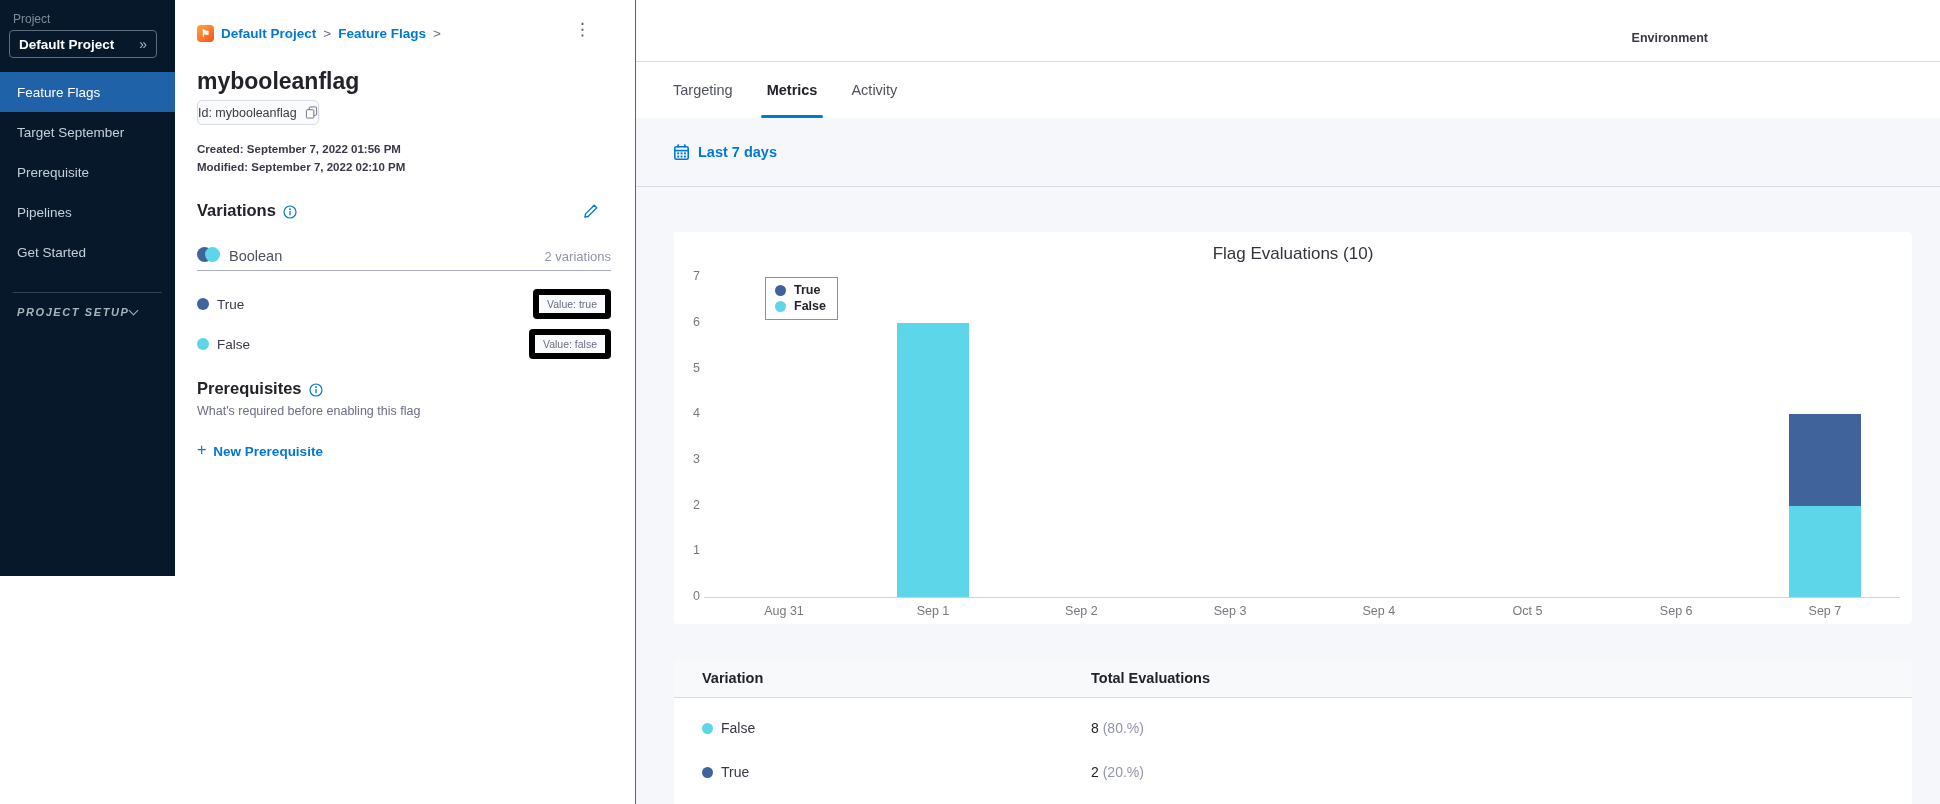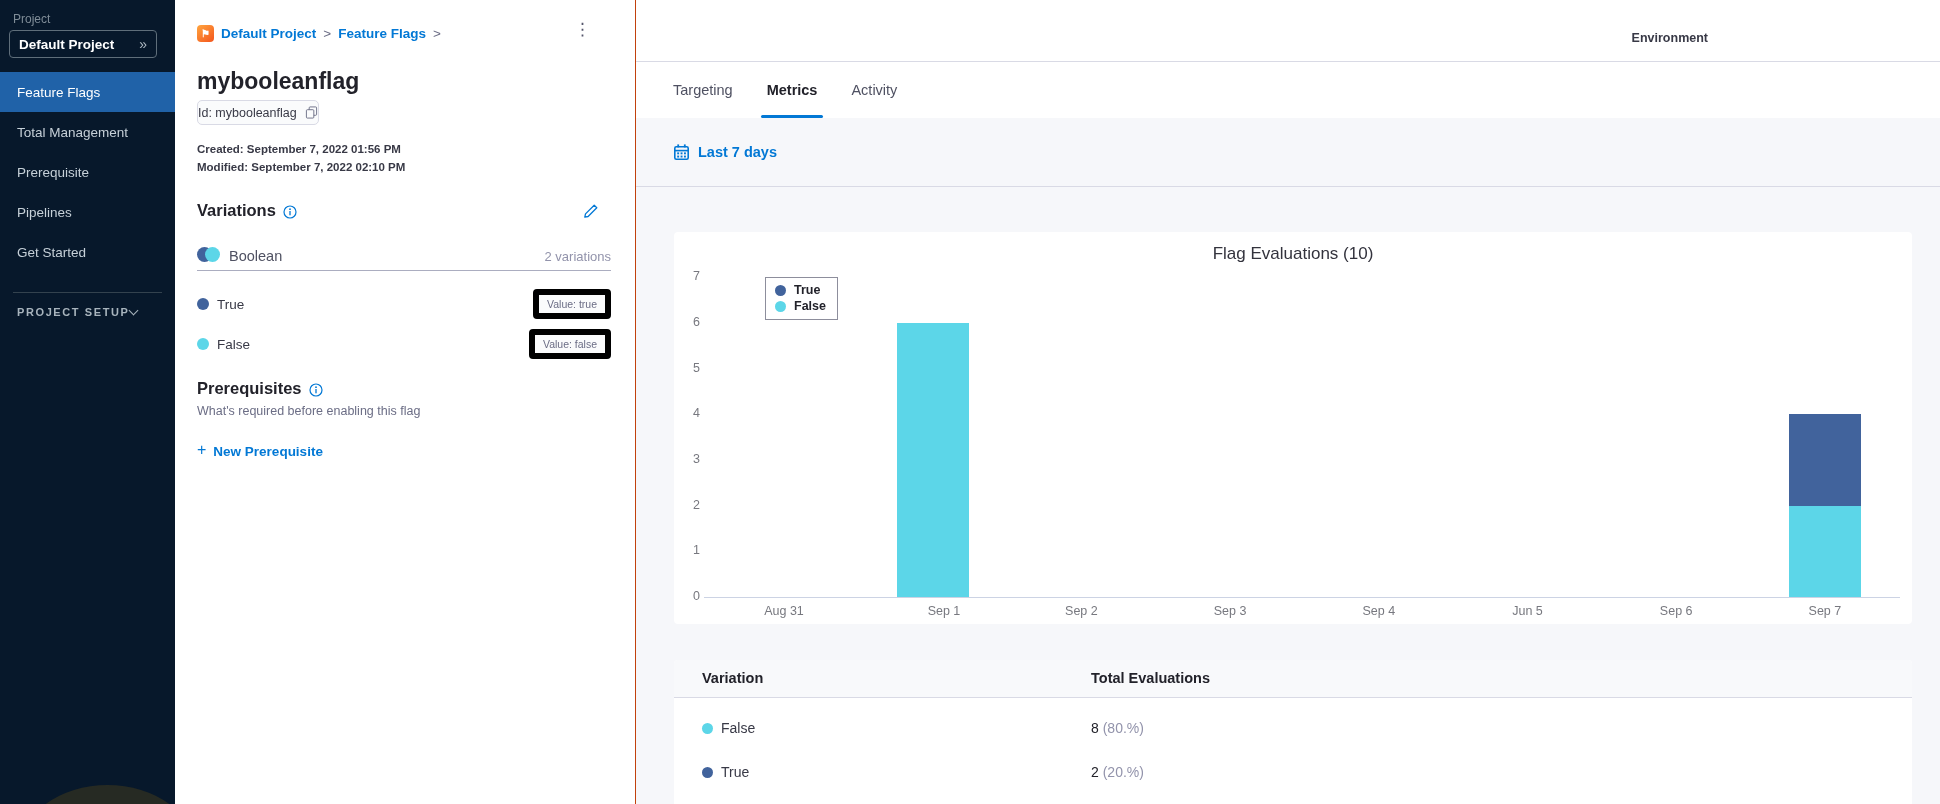"Project" .sidebar { height: 804px -> 576px }
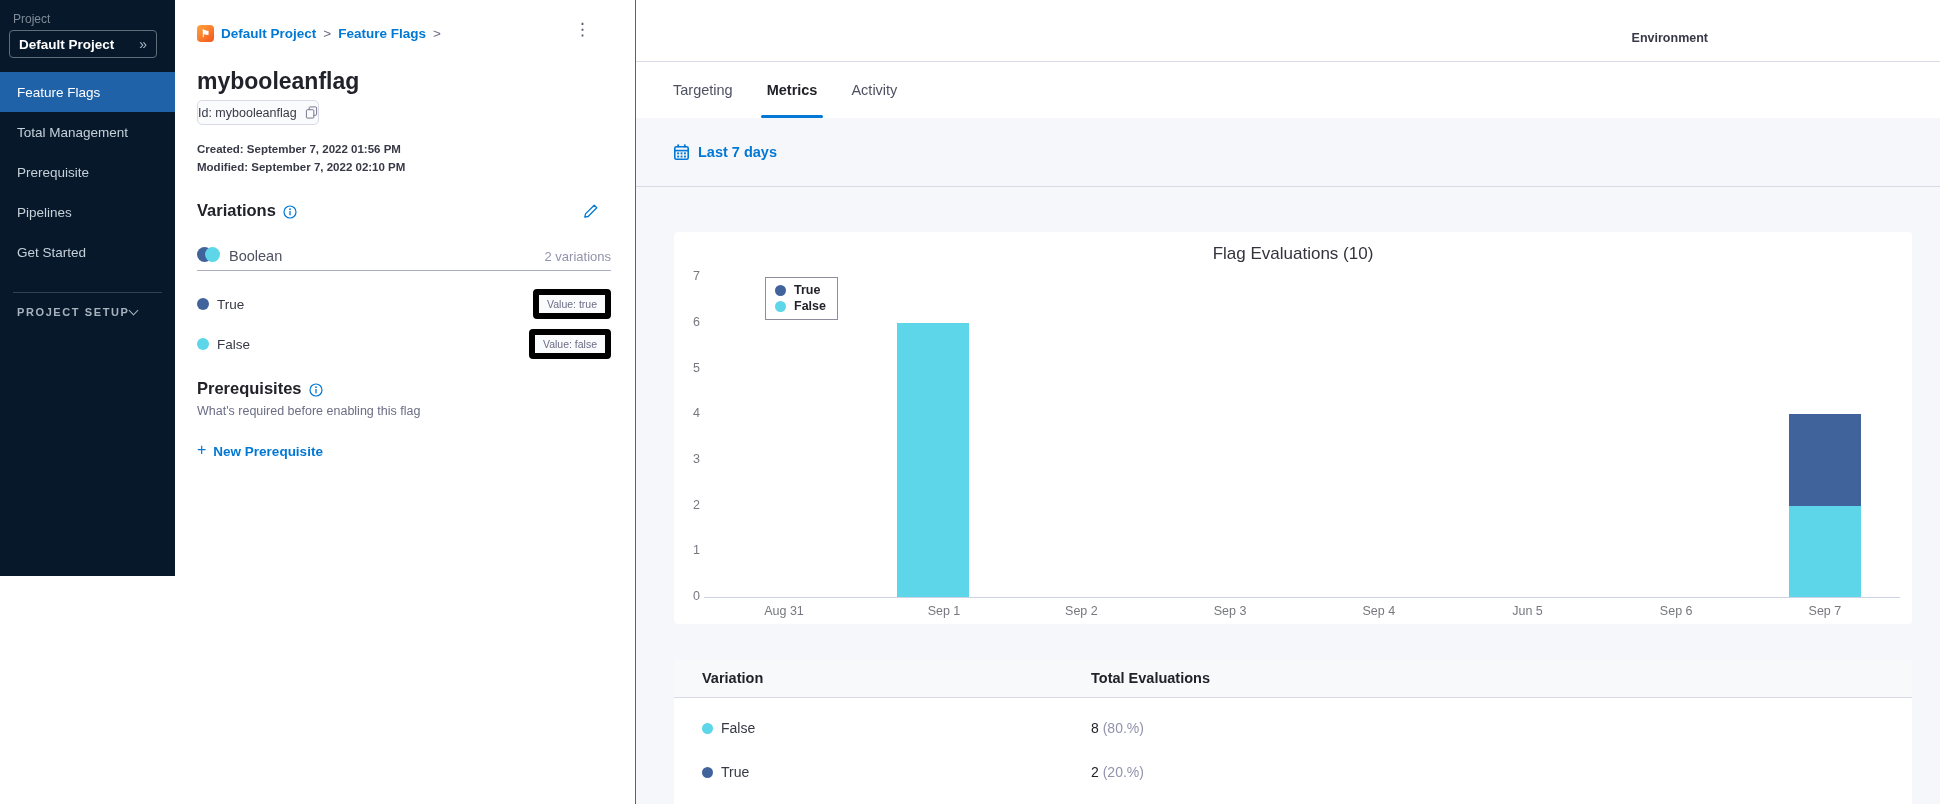"Total Management" span { text: Total Management -> Target September }
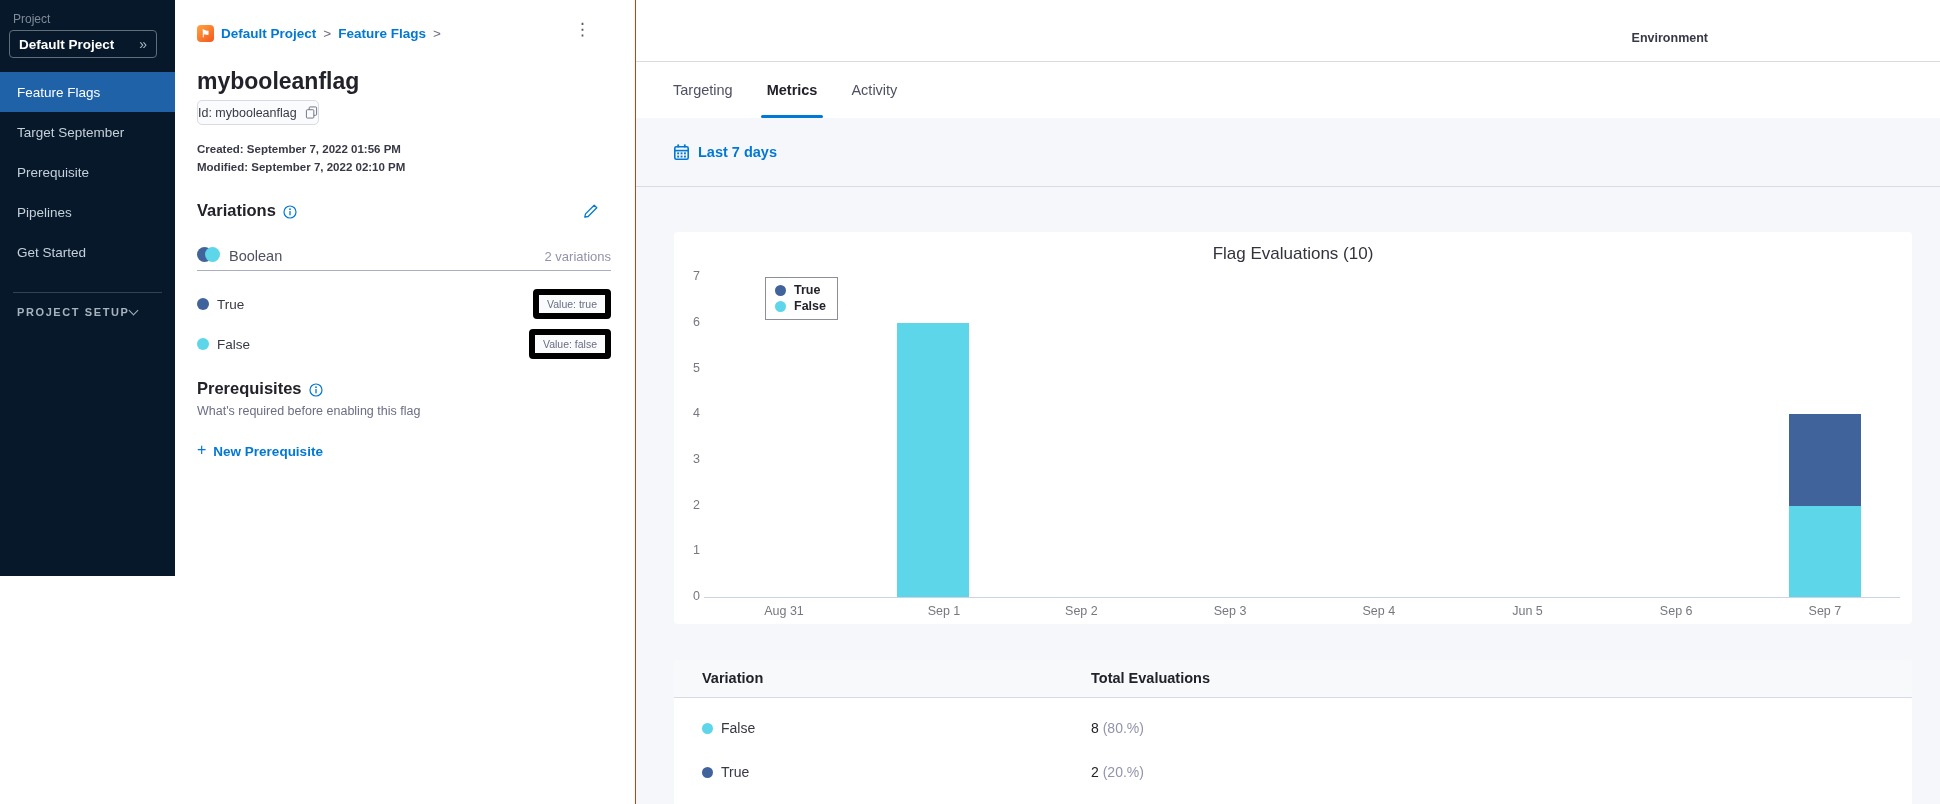"PROJECT SETUP" .project-setup { font-style: none -> italic }
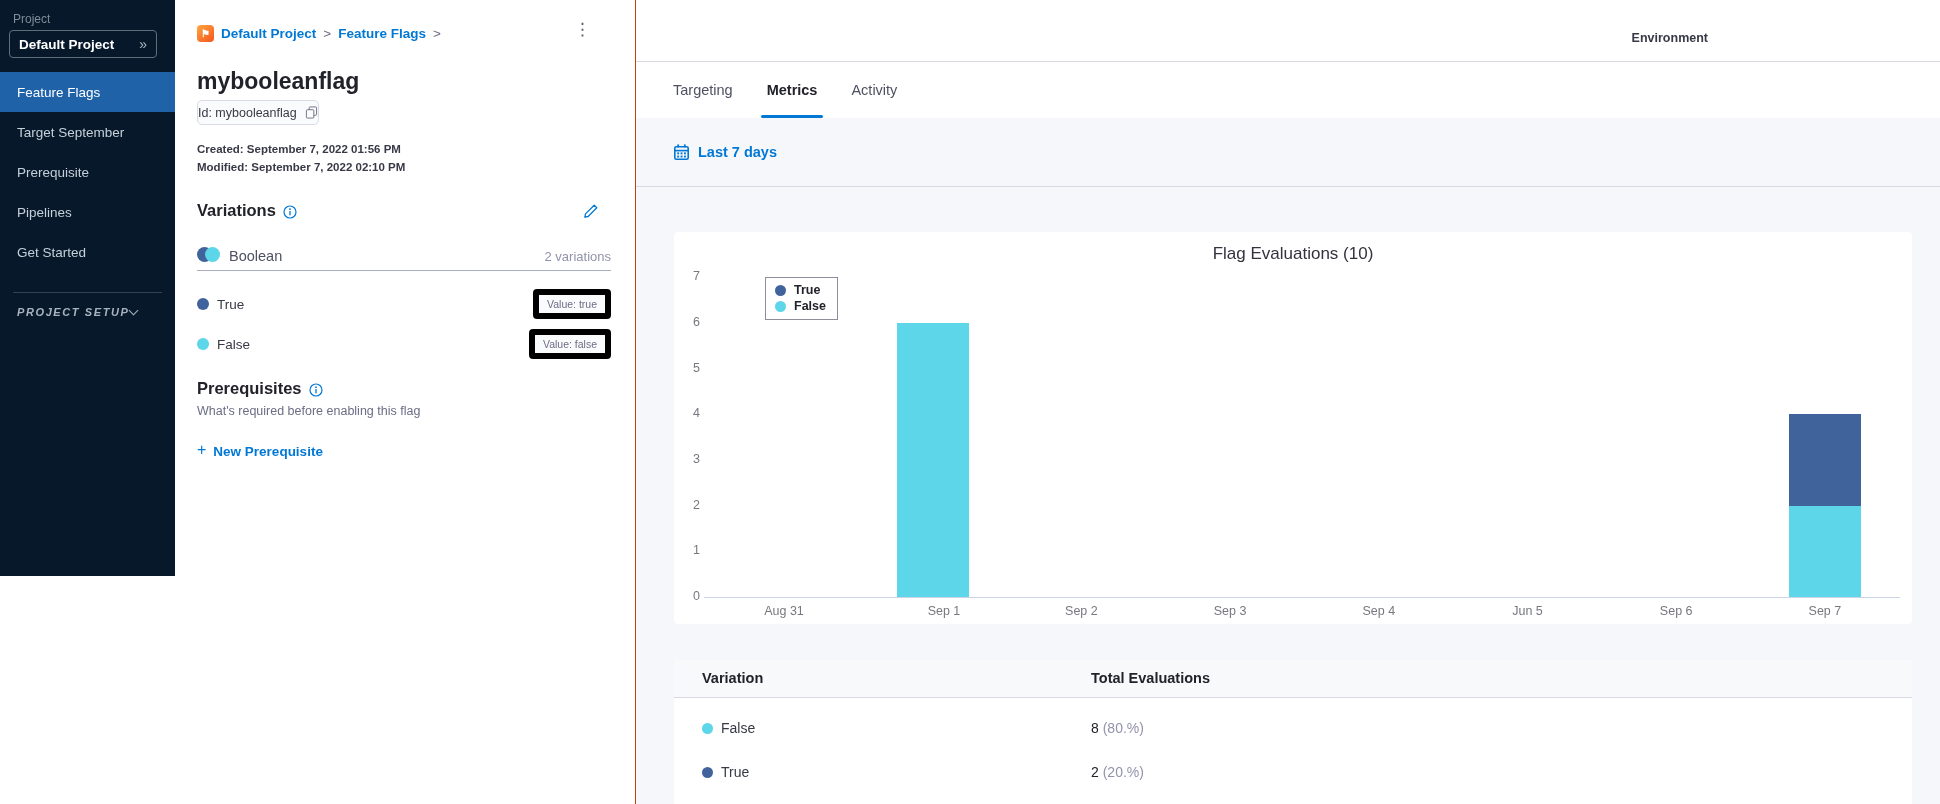"Sep 1" div.xlabel { left: 210px -> 199px }
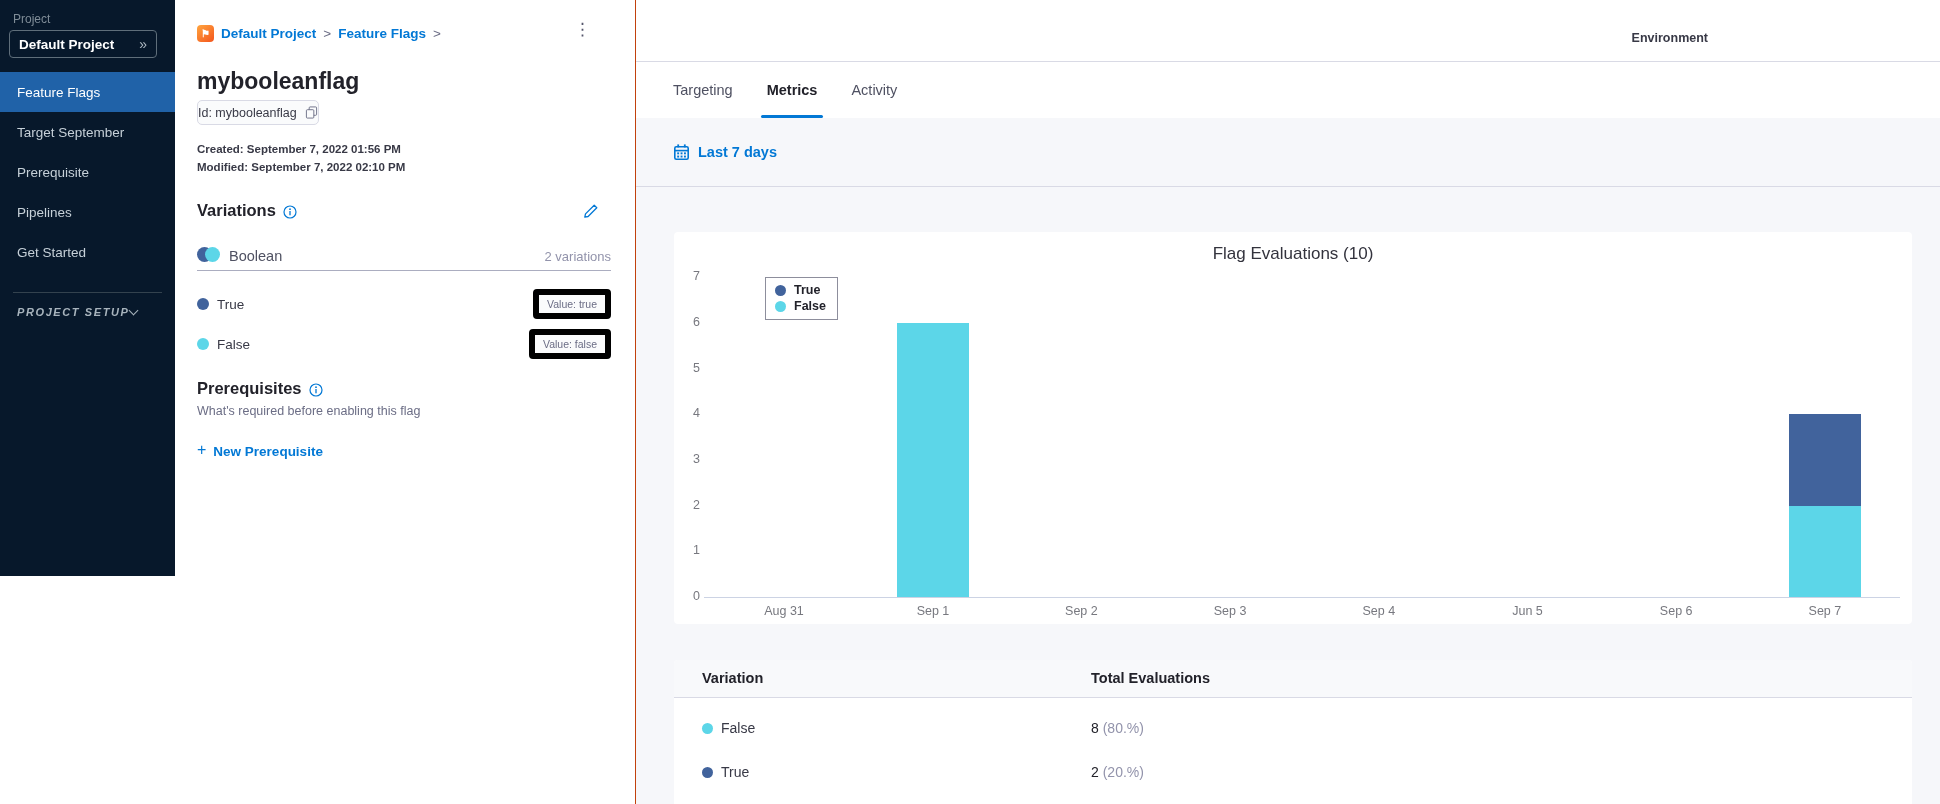"Jun 5" div.xlabel { text: Jun -> Oct }
